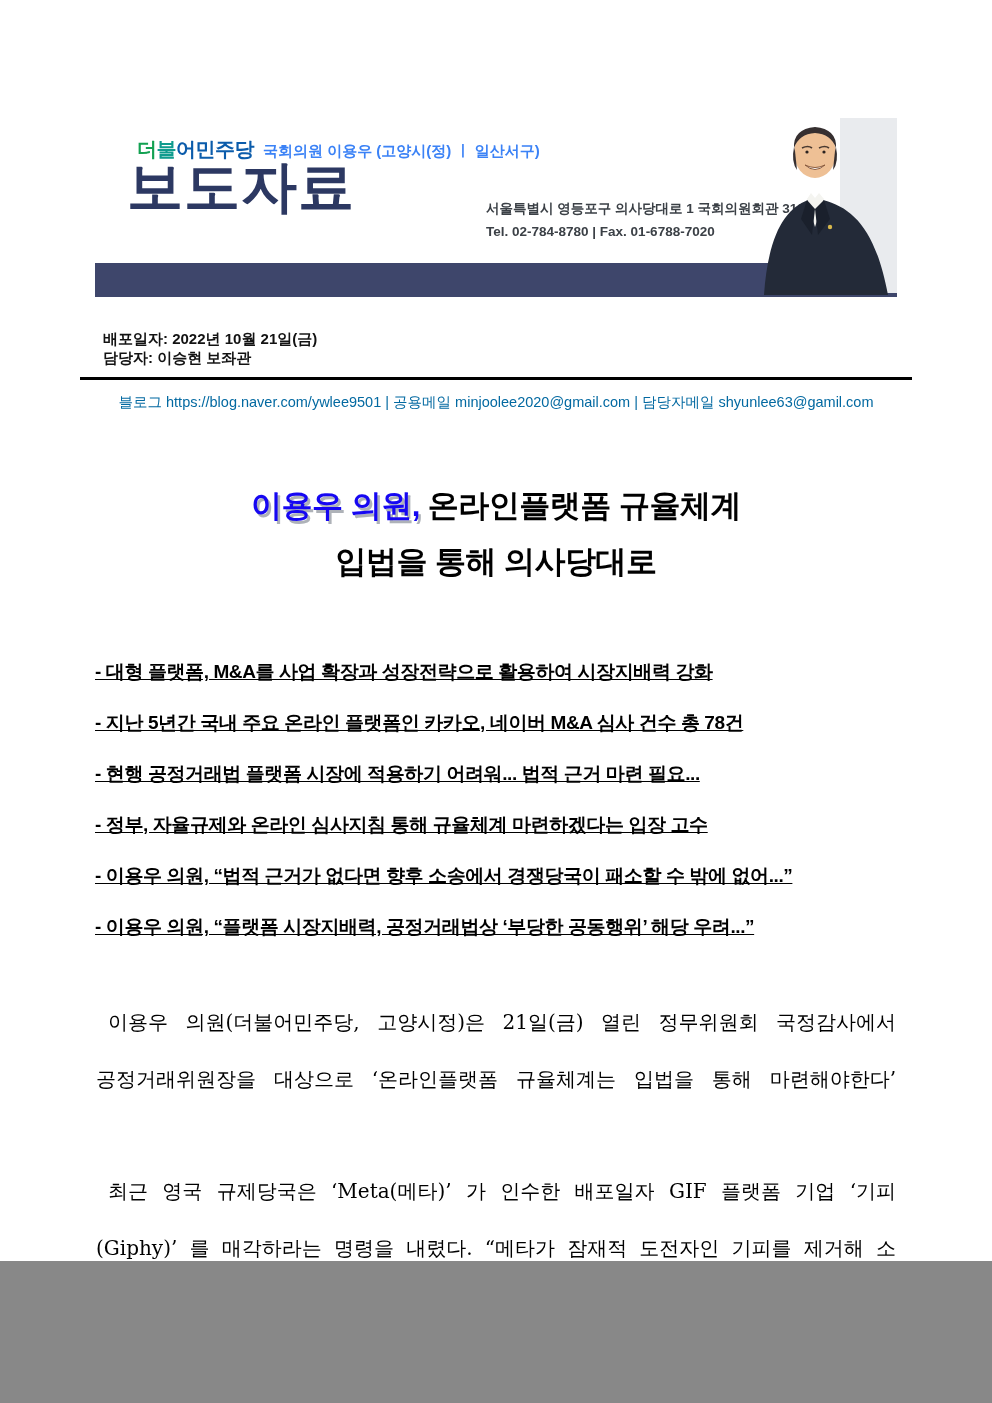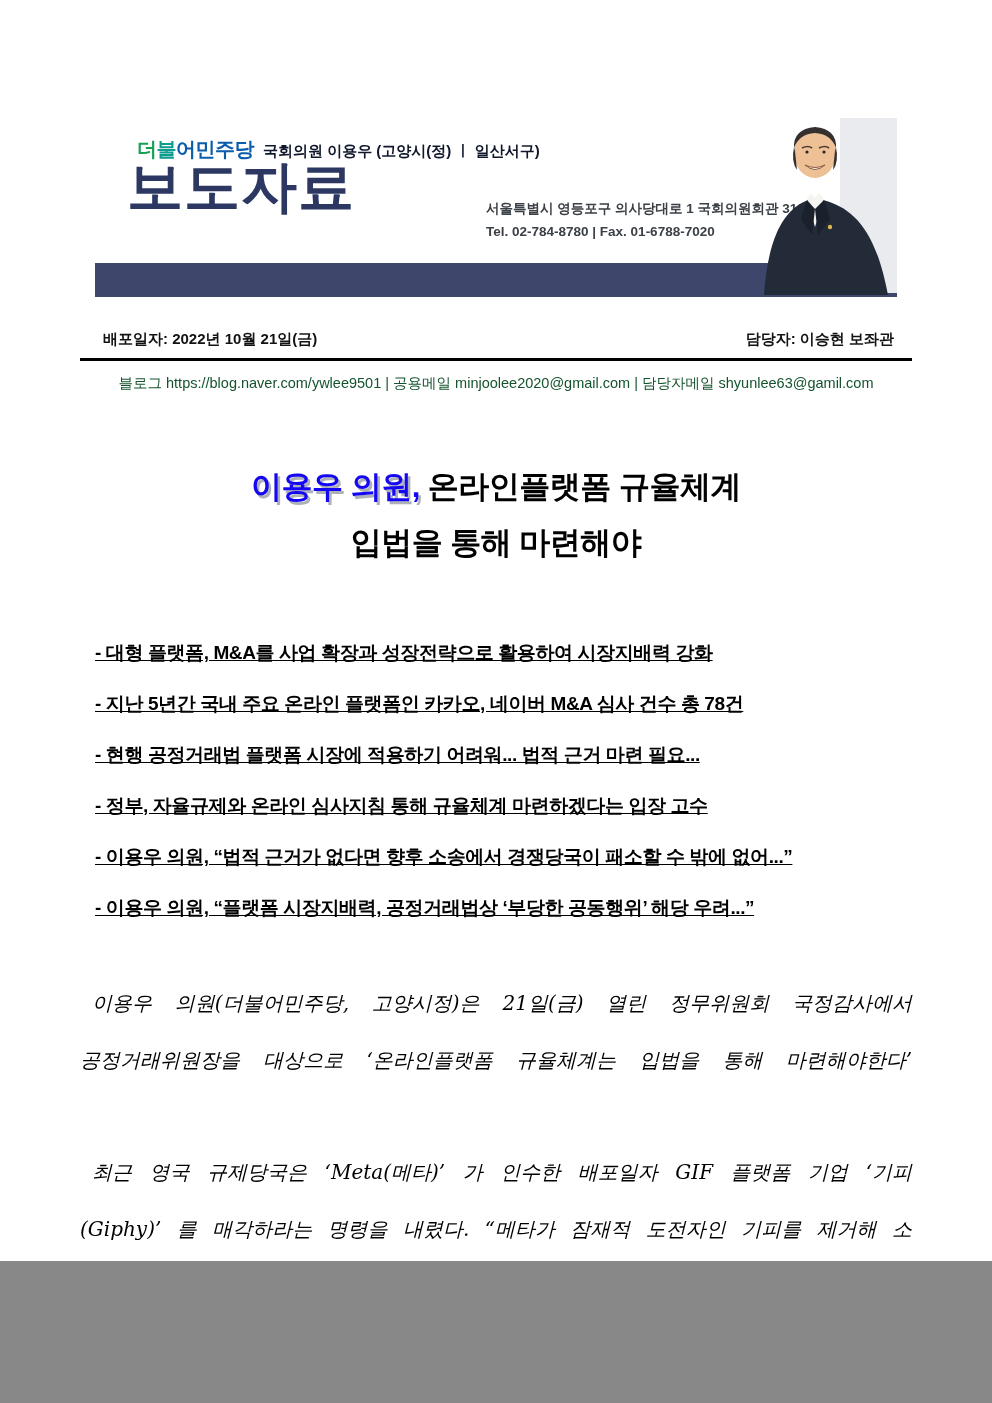"국회의원 이용우 (고양시(정) ㅣ 일산서구)" .member-info { color: #0f172a -> #3b82f6 }
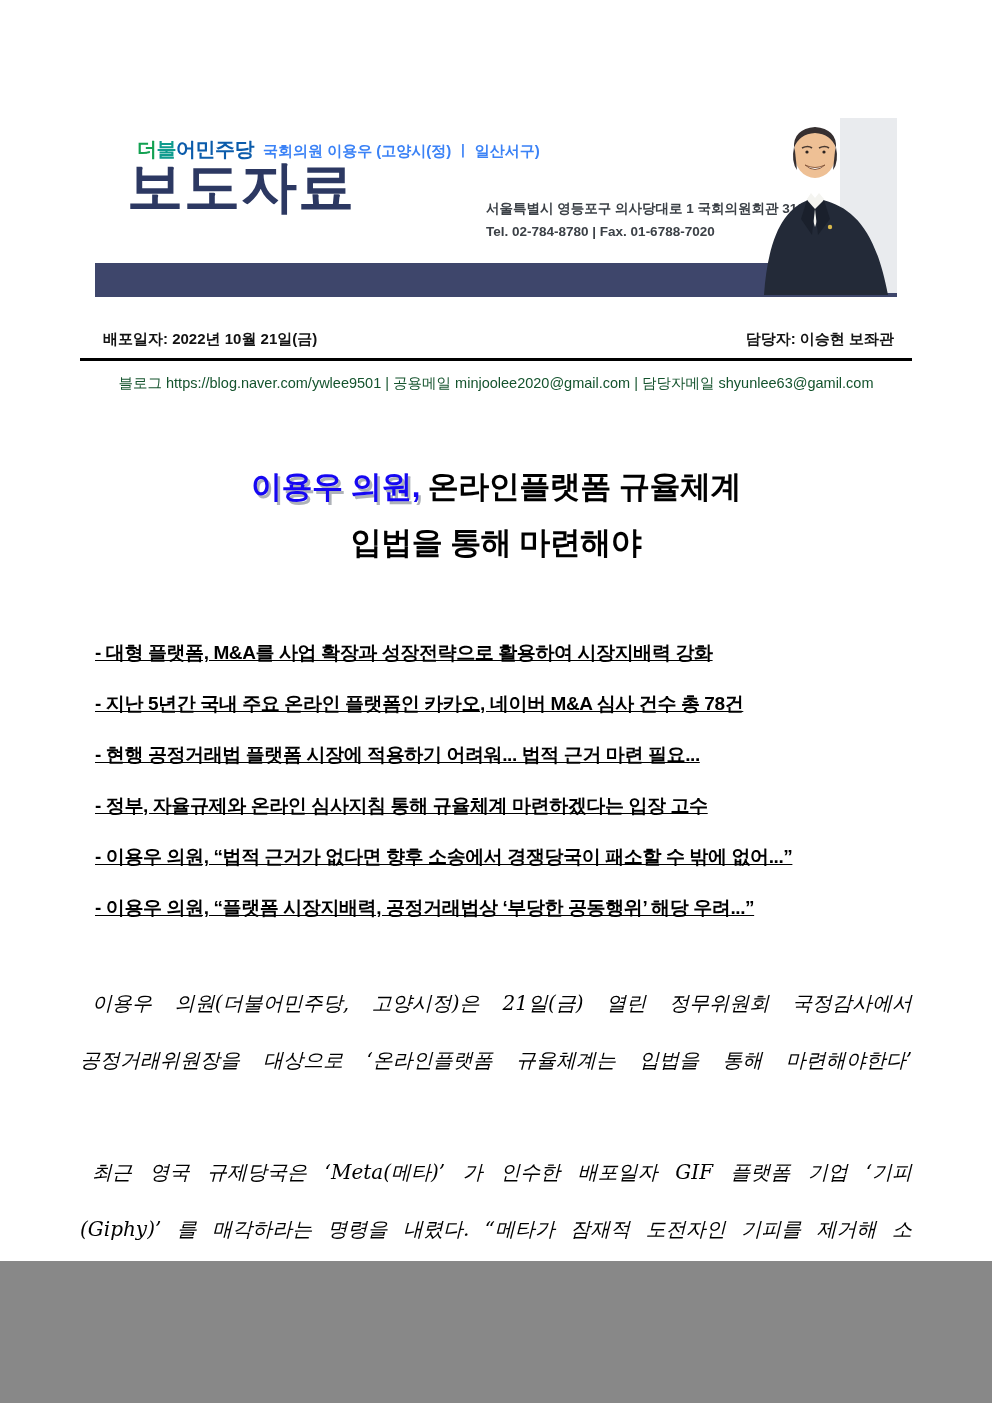"배포일자: 2022년 10월 21일(금)" .meta-row { flex-direction: none -> column }
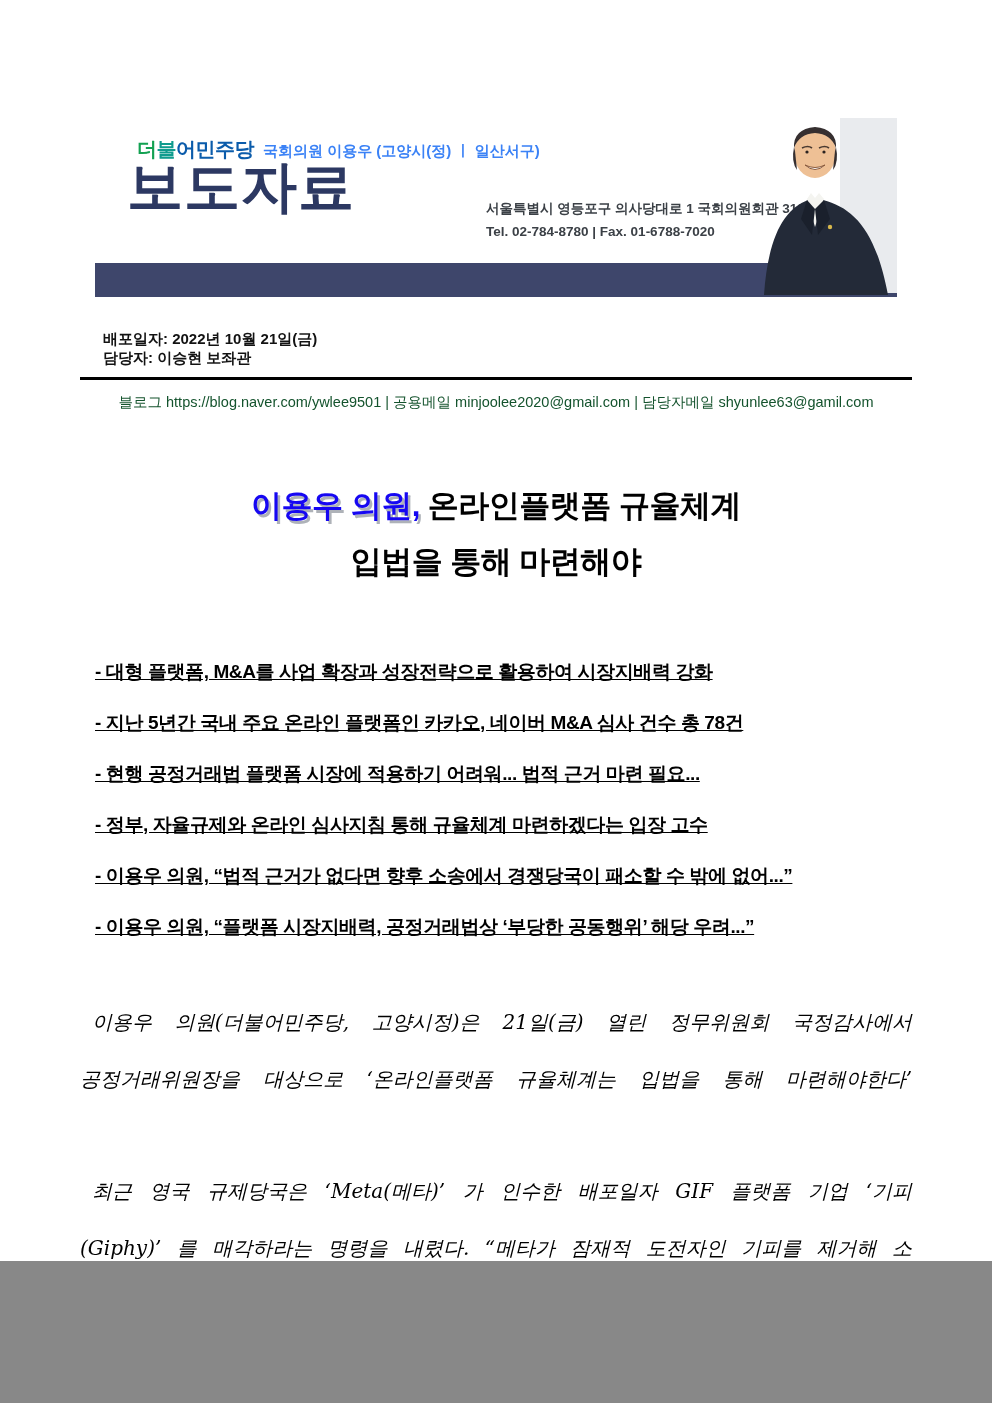"블로그 https://blog.naver.com/ywlee9501 |" .links-row { color: #14532d -> #0369a1 }
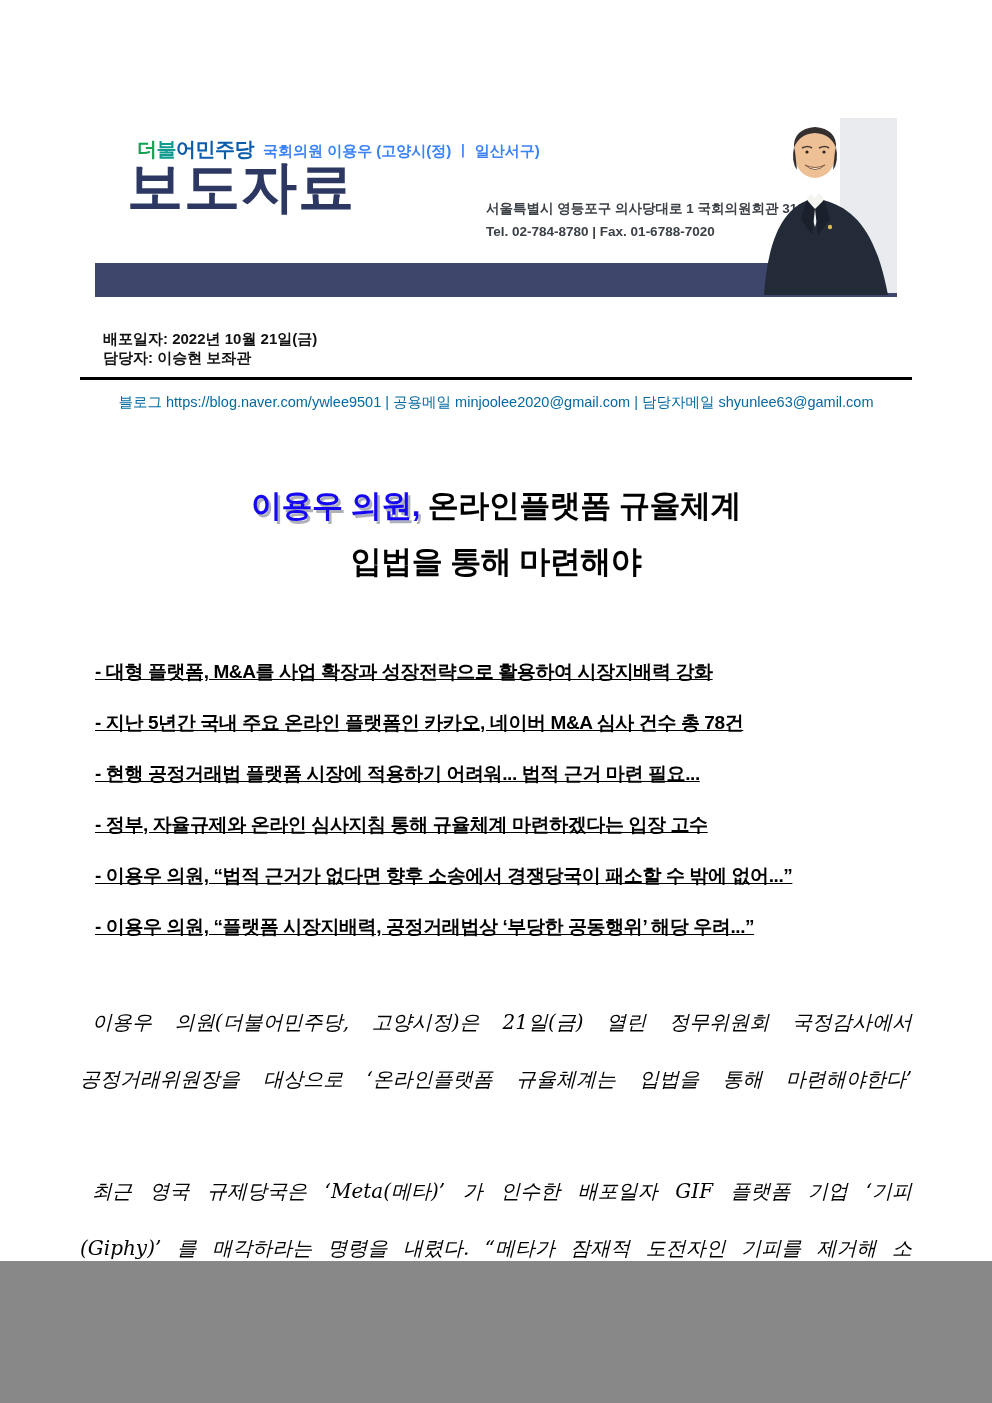"입법을 통해 마련해야" div { text: 마련해야 -> 의사당대로 }
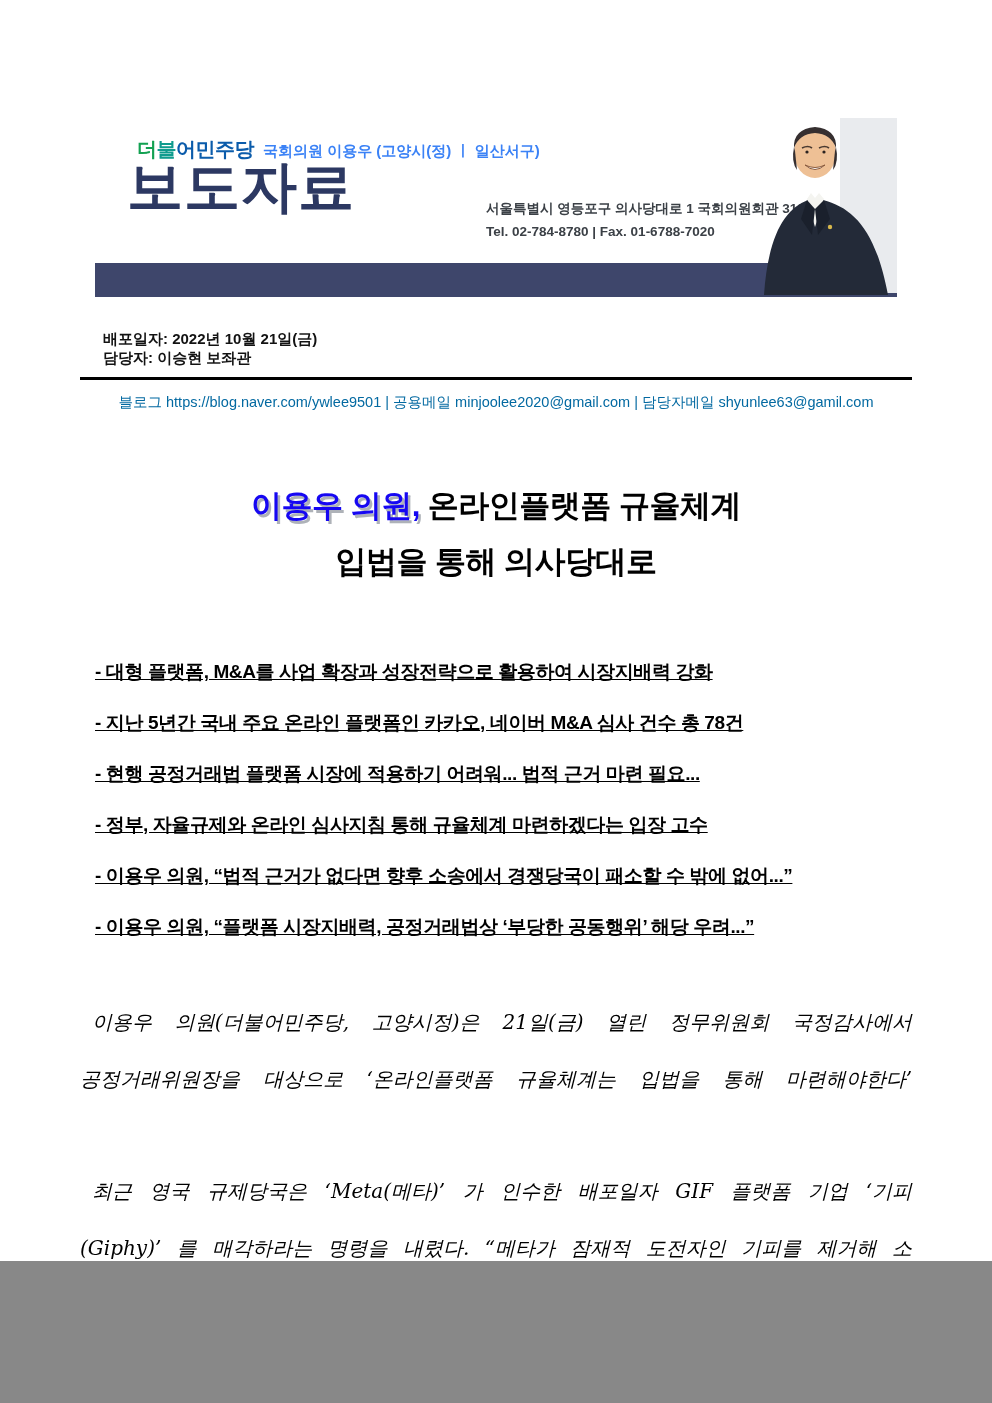"이용우 의원(더불어민주당, 고양시정)은 21일(금) 열린" .body-text .para { font-style: italic -> none; margin: 0 -> 16px }
